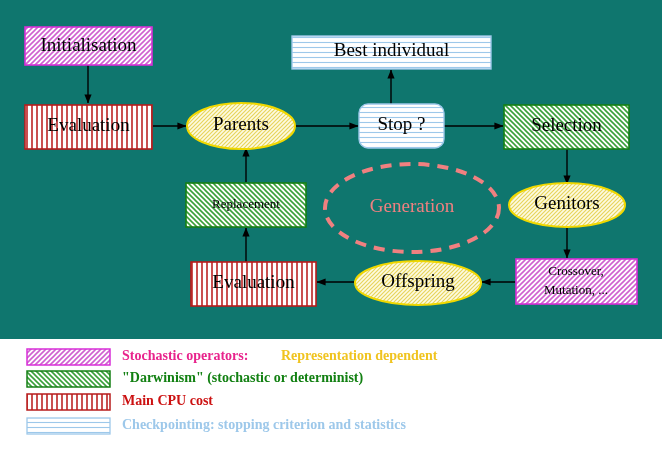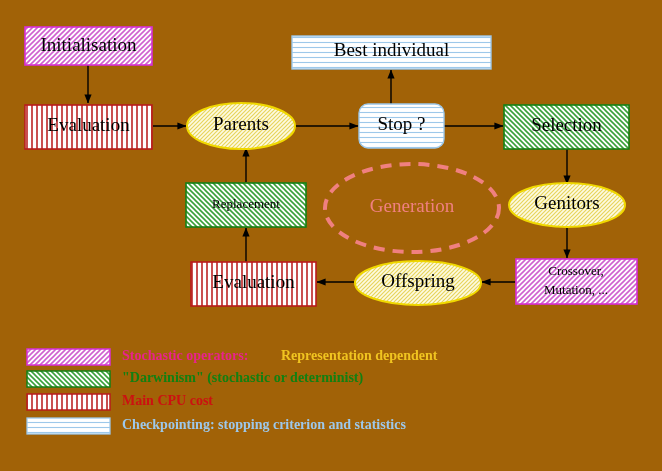"Initialisation" #canvas { background: #a16207 -> #0f766e; height: 471px -> 339px }
